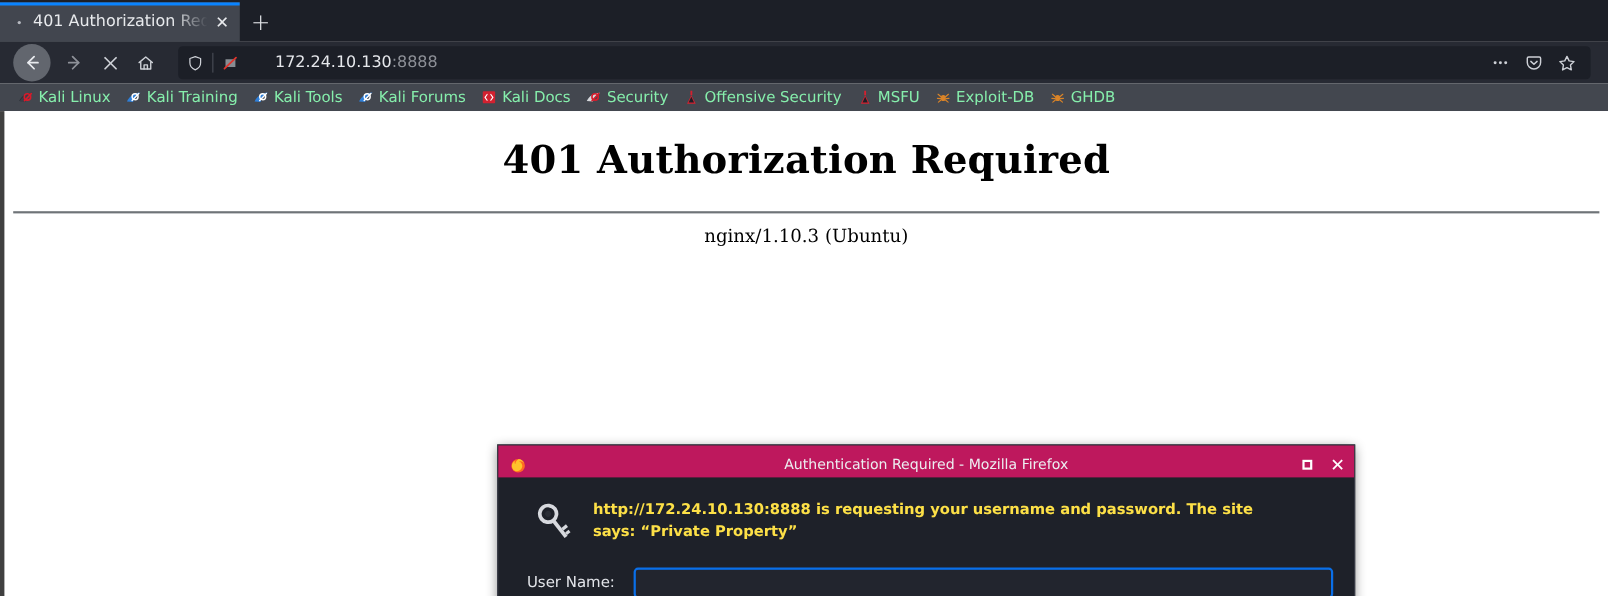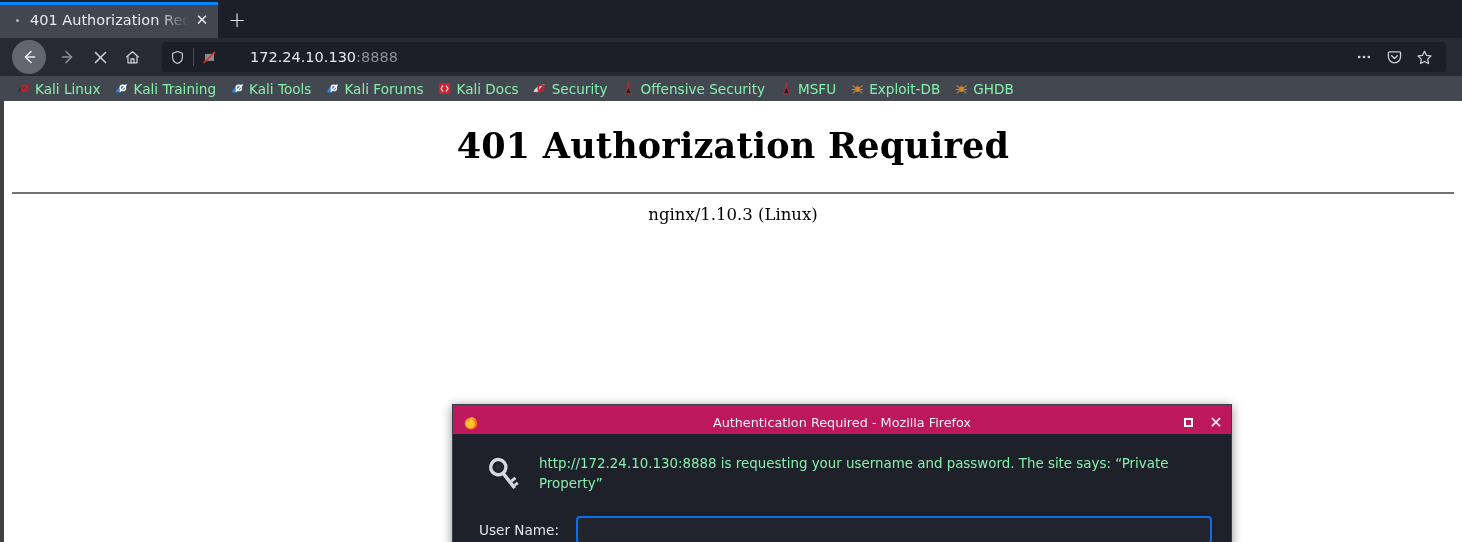"nginx/1.10.3 (Linux)" div.page-center { text: Linux -> Ubuntu }
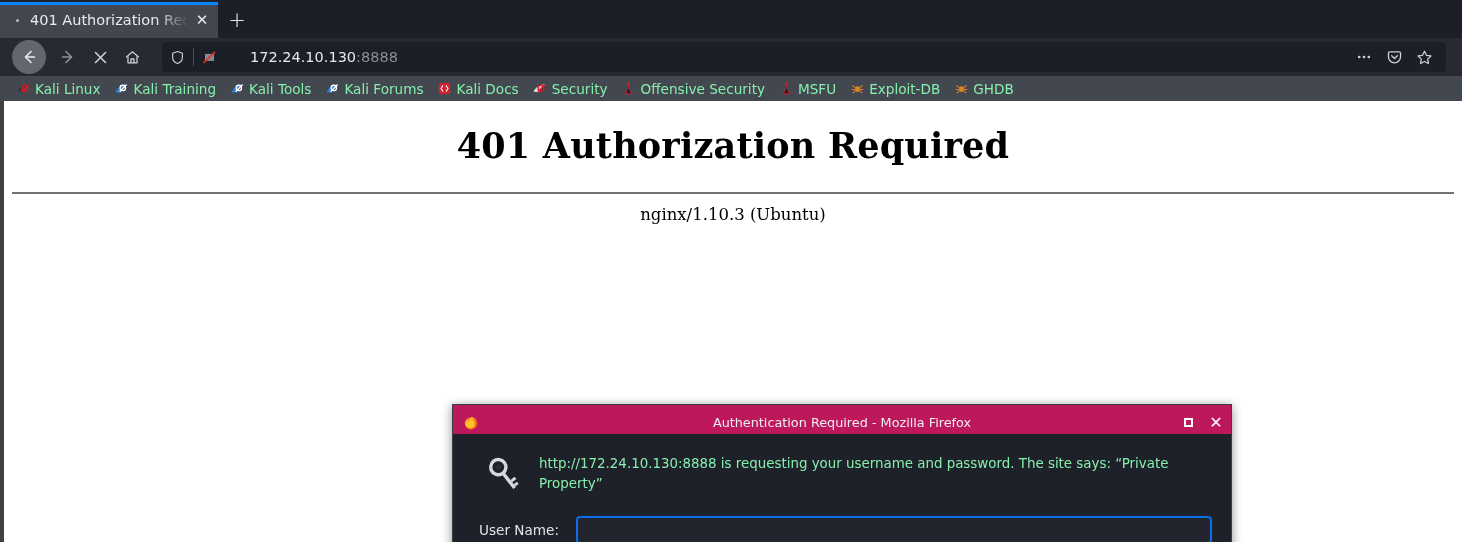"http://172.24.10.130:8888 is requesting" .dlg-msg { color: #86efac -> #fde047; font-weight: none -> bold }
